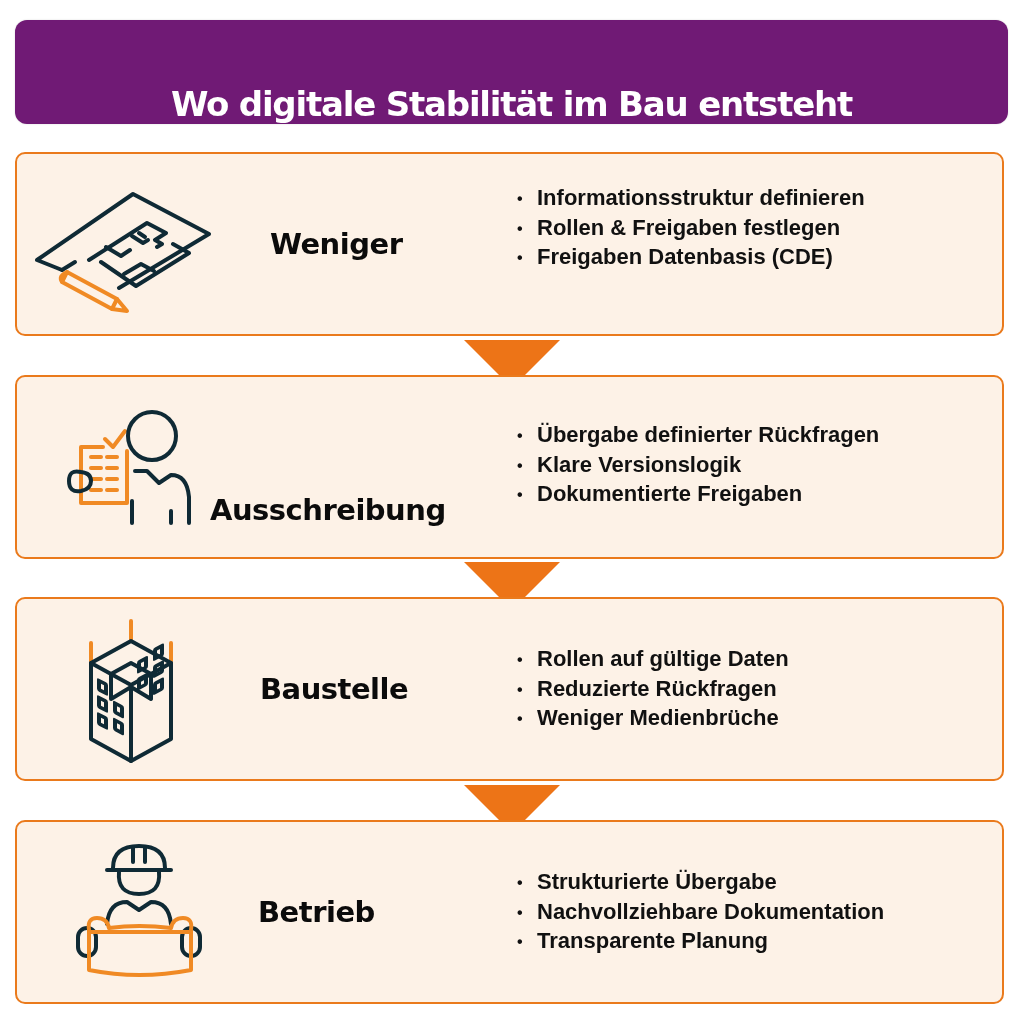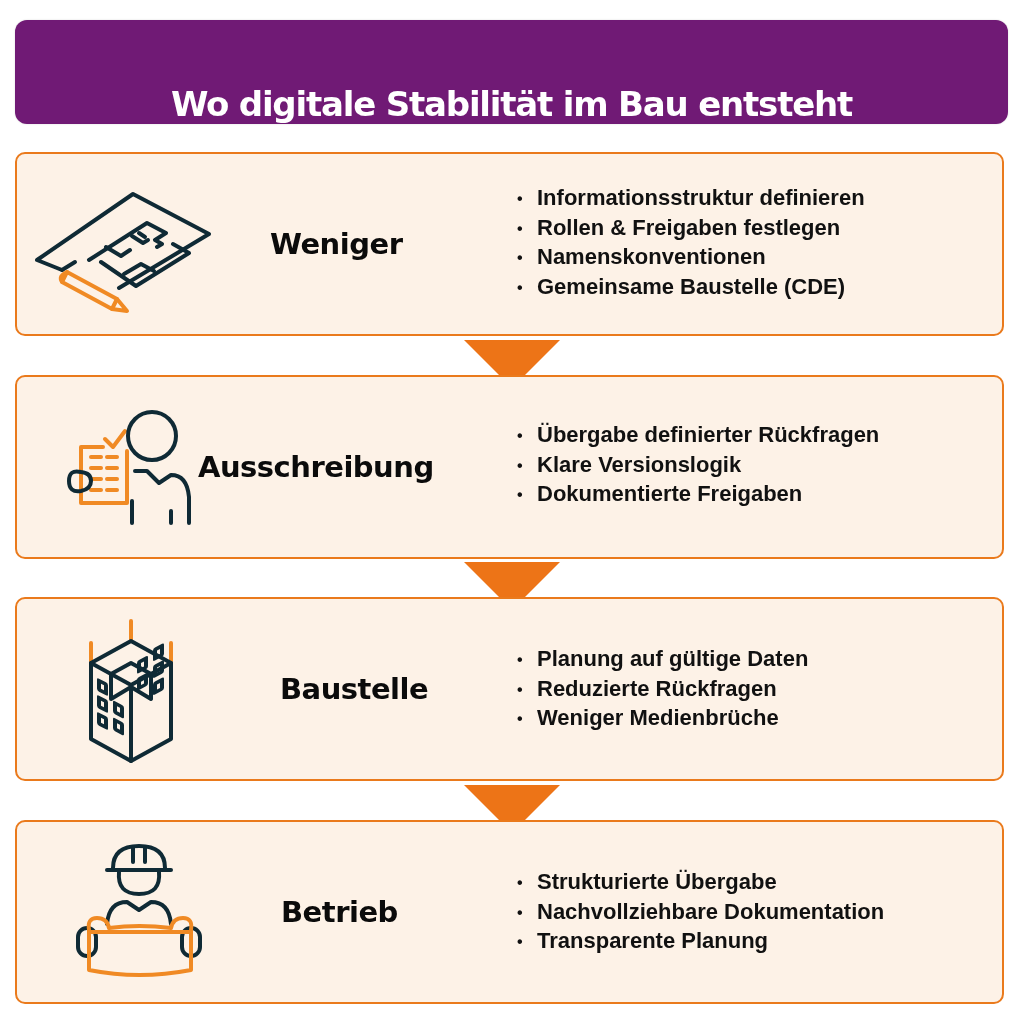"• Namenskonventionen" li { html: <li><span>•</span><span>Namenskonventionen</span></li> -> none }
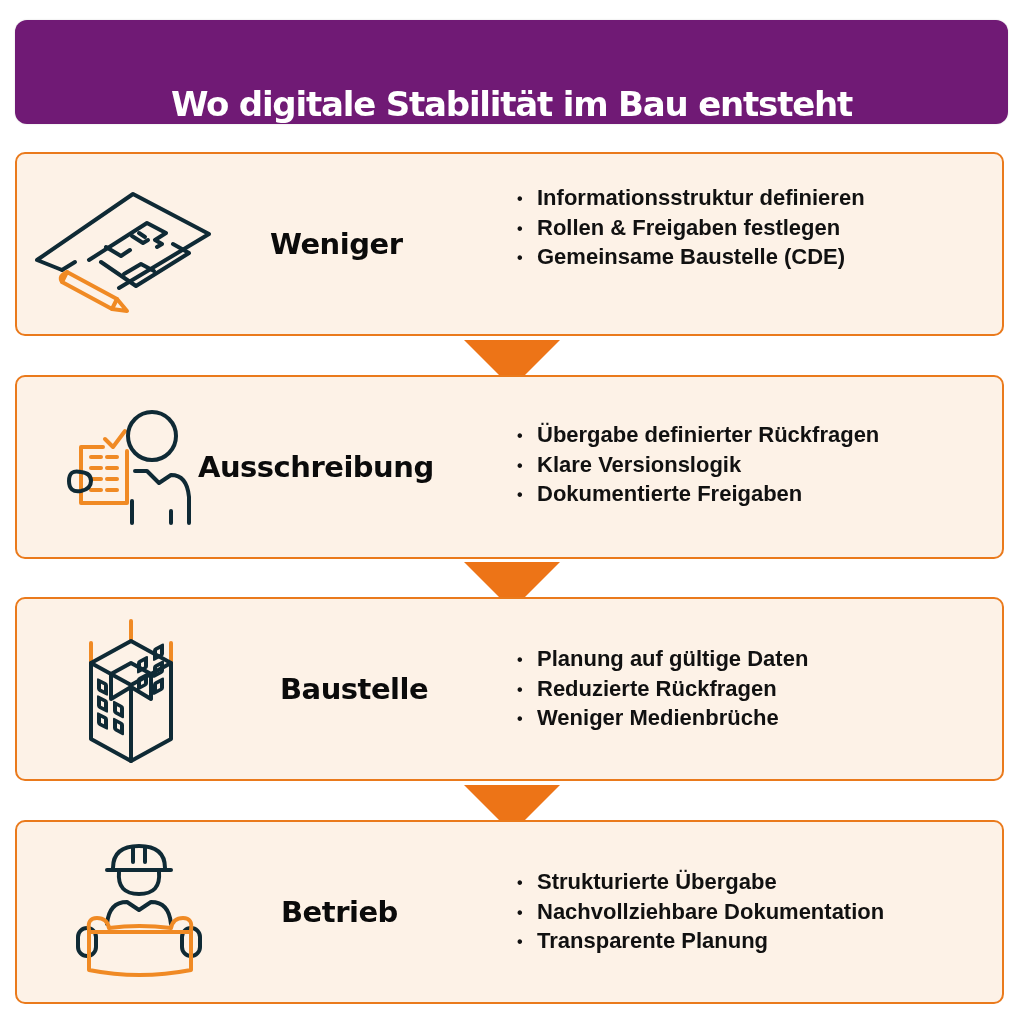"Gemeinsame Baustelle (CDE)" span { text: Gemeinsame Baustelle -> Freigaben Datenbasis }
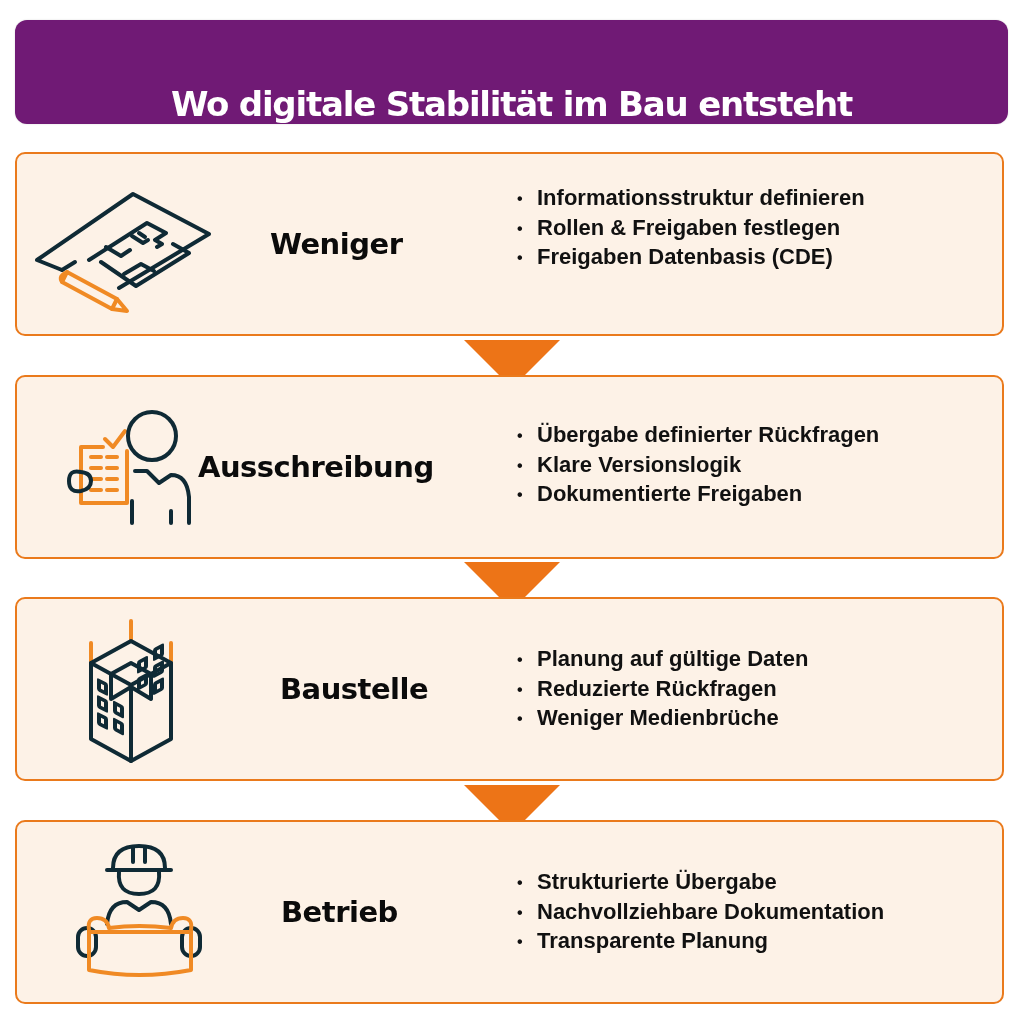"Ausschreibung" div.stage-title { left: 181px -> 193px; margin-top: none -> 43px }
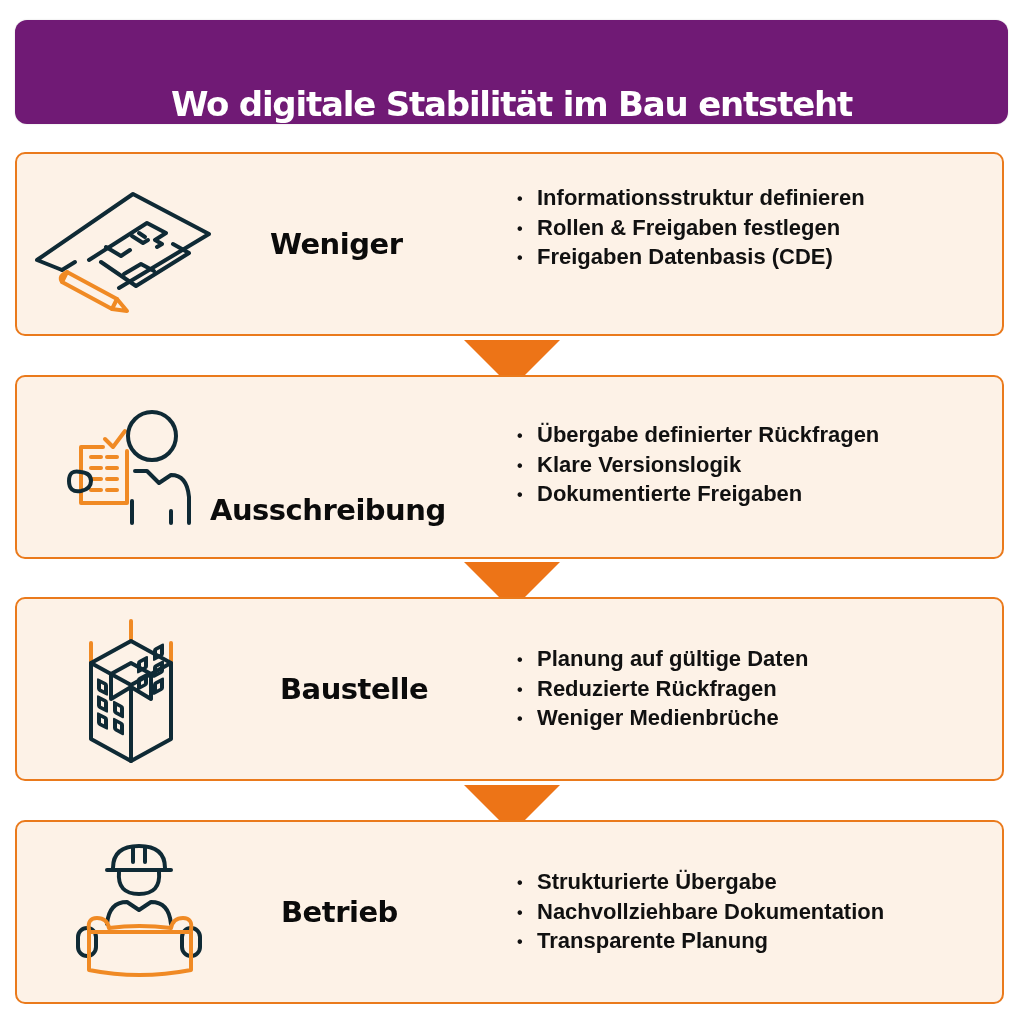"Planung auf gültige Daten" span { text: Planung -> Rollen }
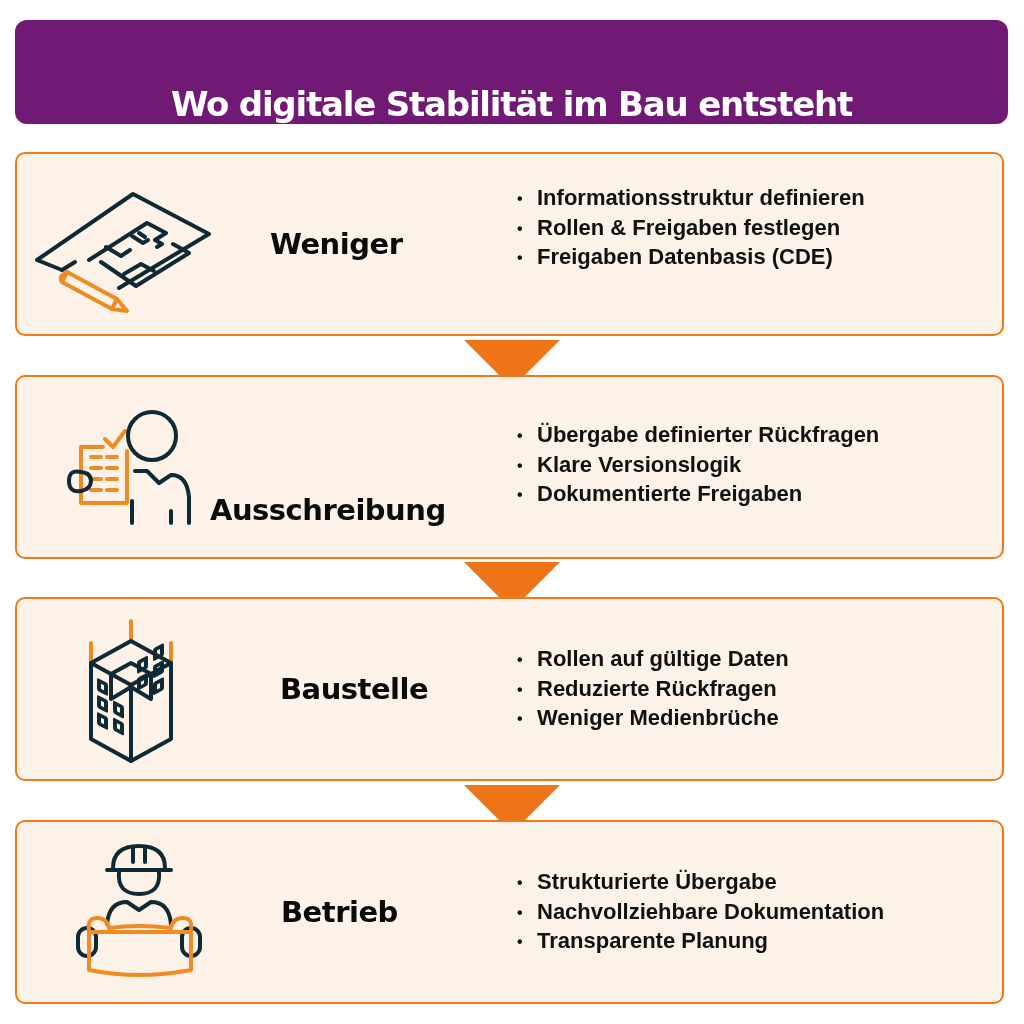"Baustelle" div.stage-title { margin-left: 20px -> none }
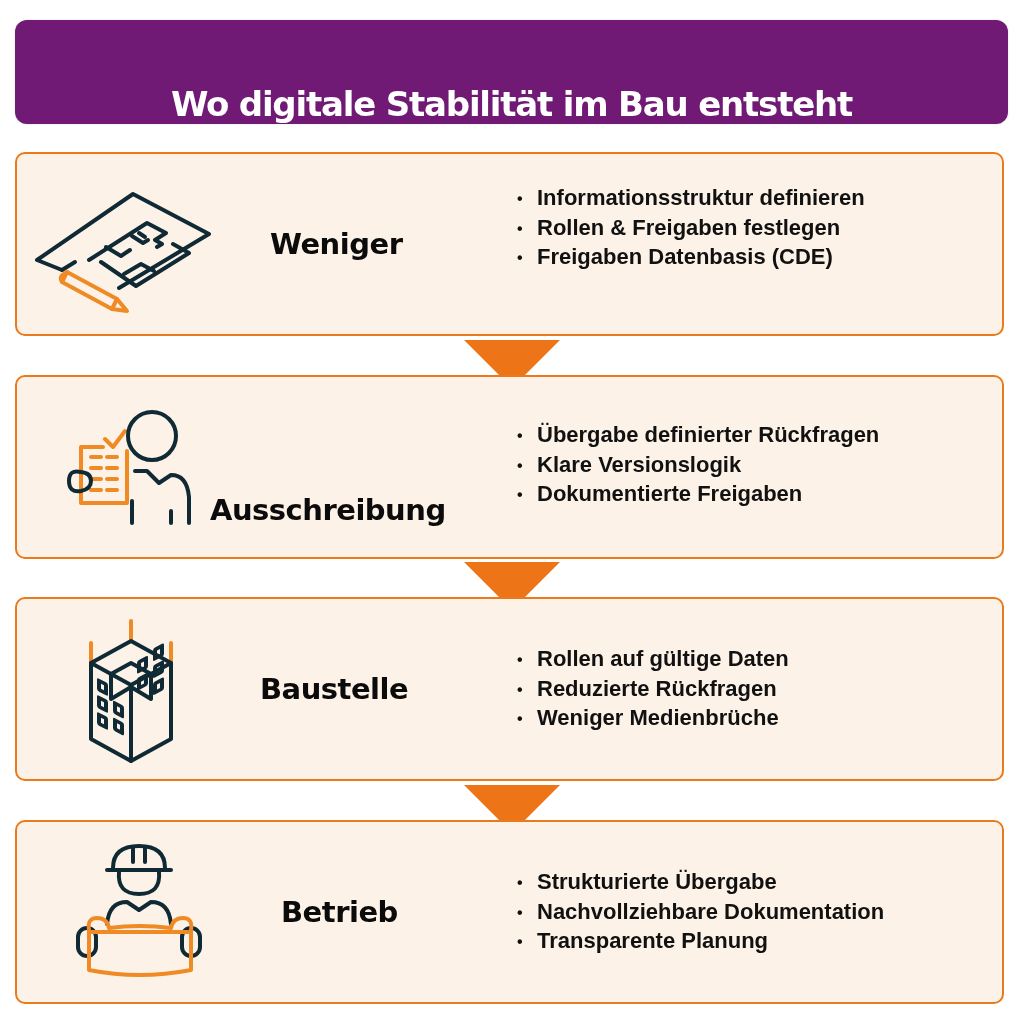"Betrieb" div.stage-title { left: 264px -> 241px }
